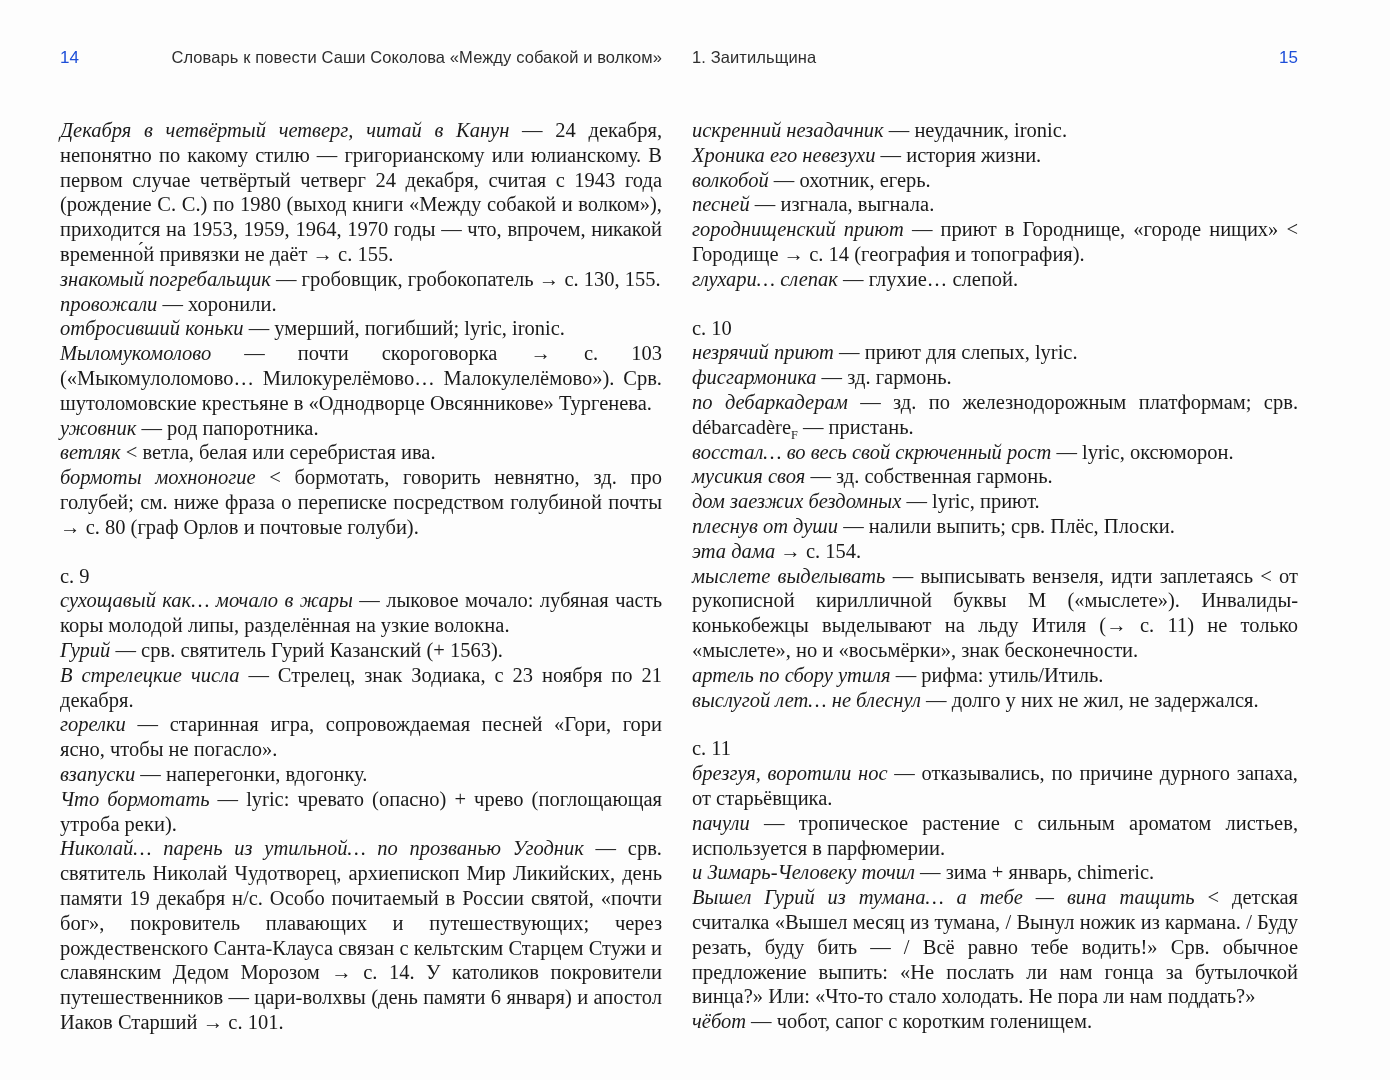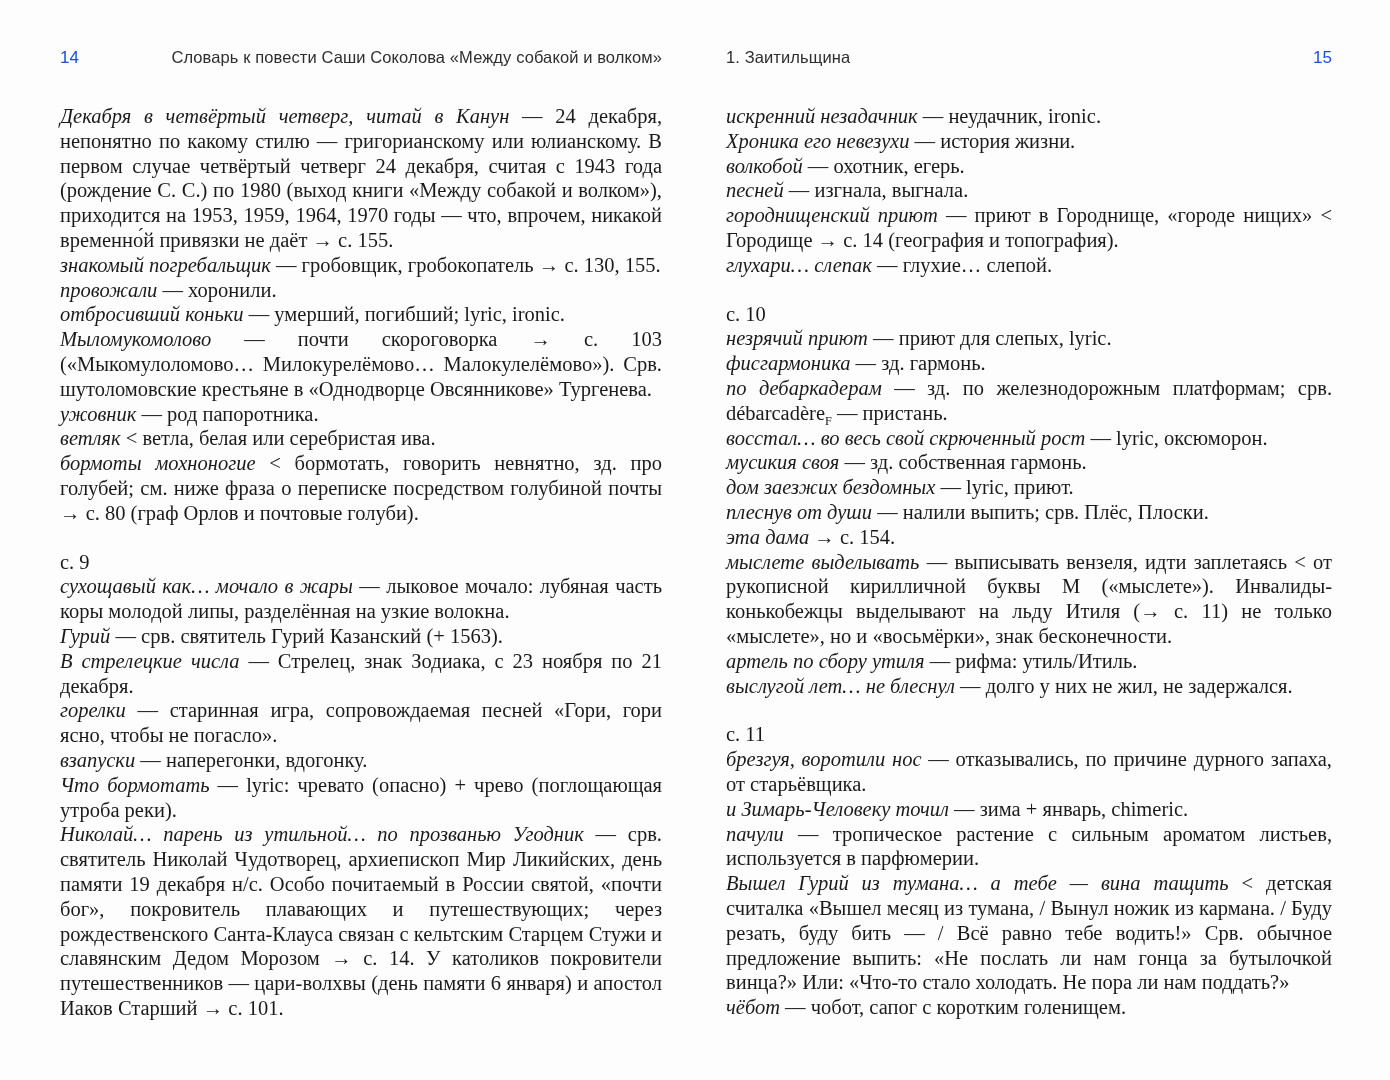"1. Заитильщина" .page-right { left: 726px -> 692px }
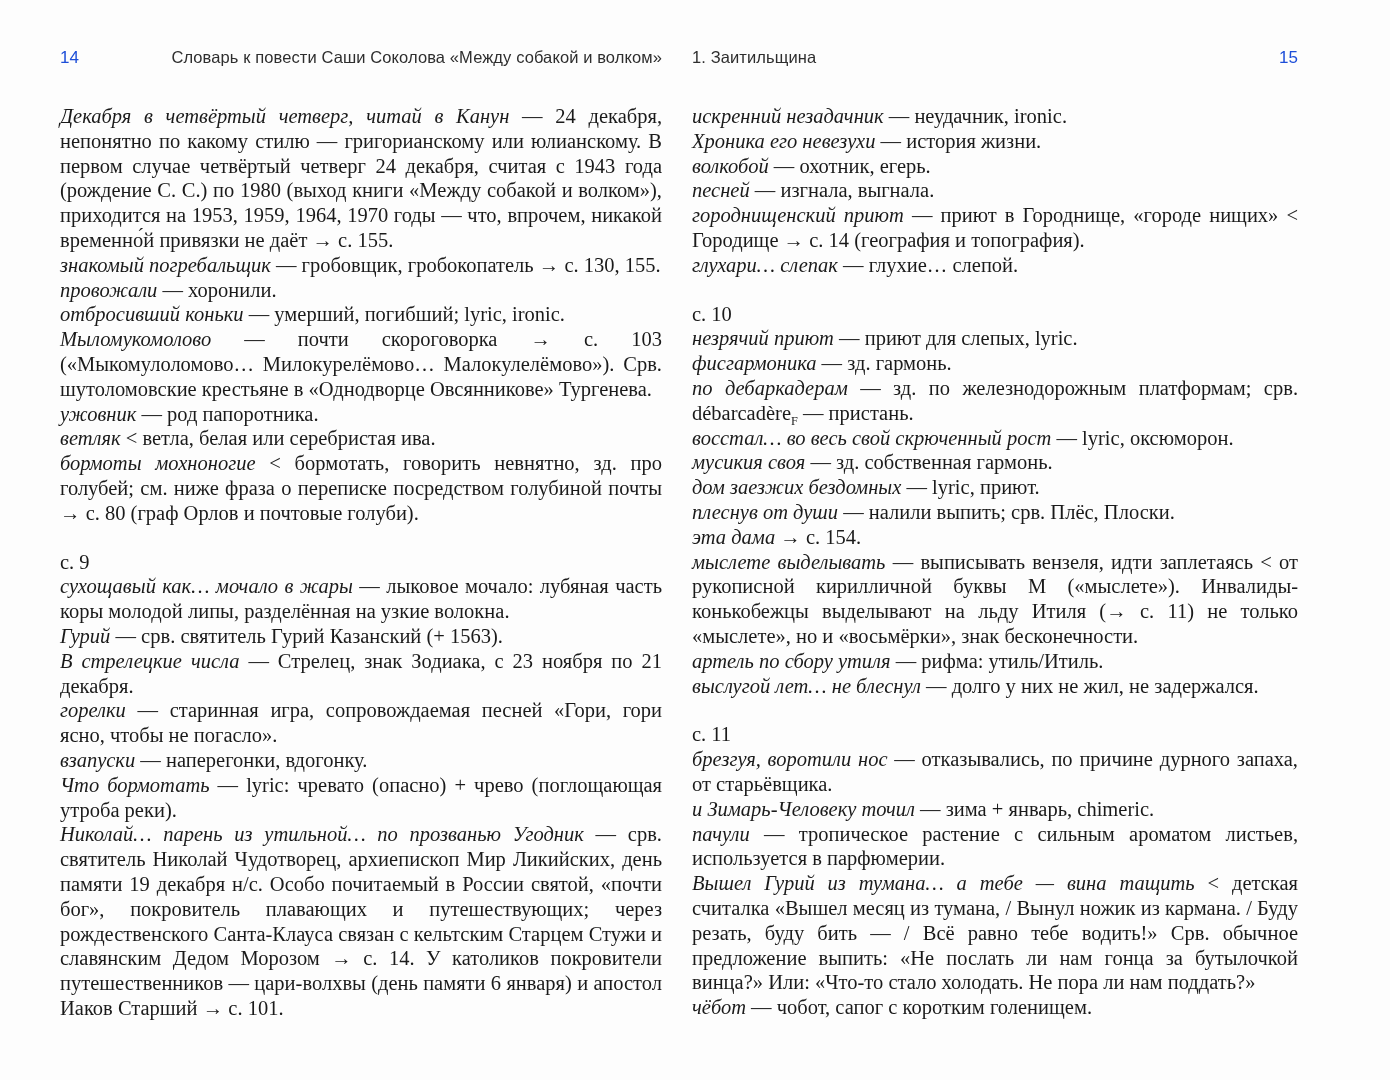"Декабря в четвёртый четверг, читай" .page-body { margin-top: 36px -> 50px }
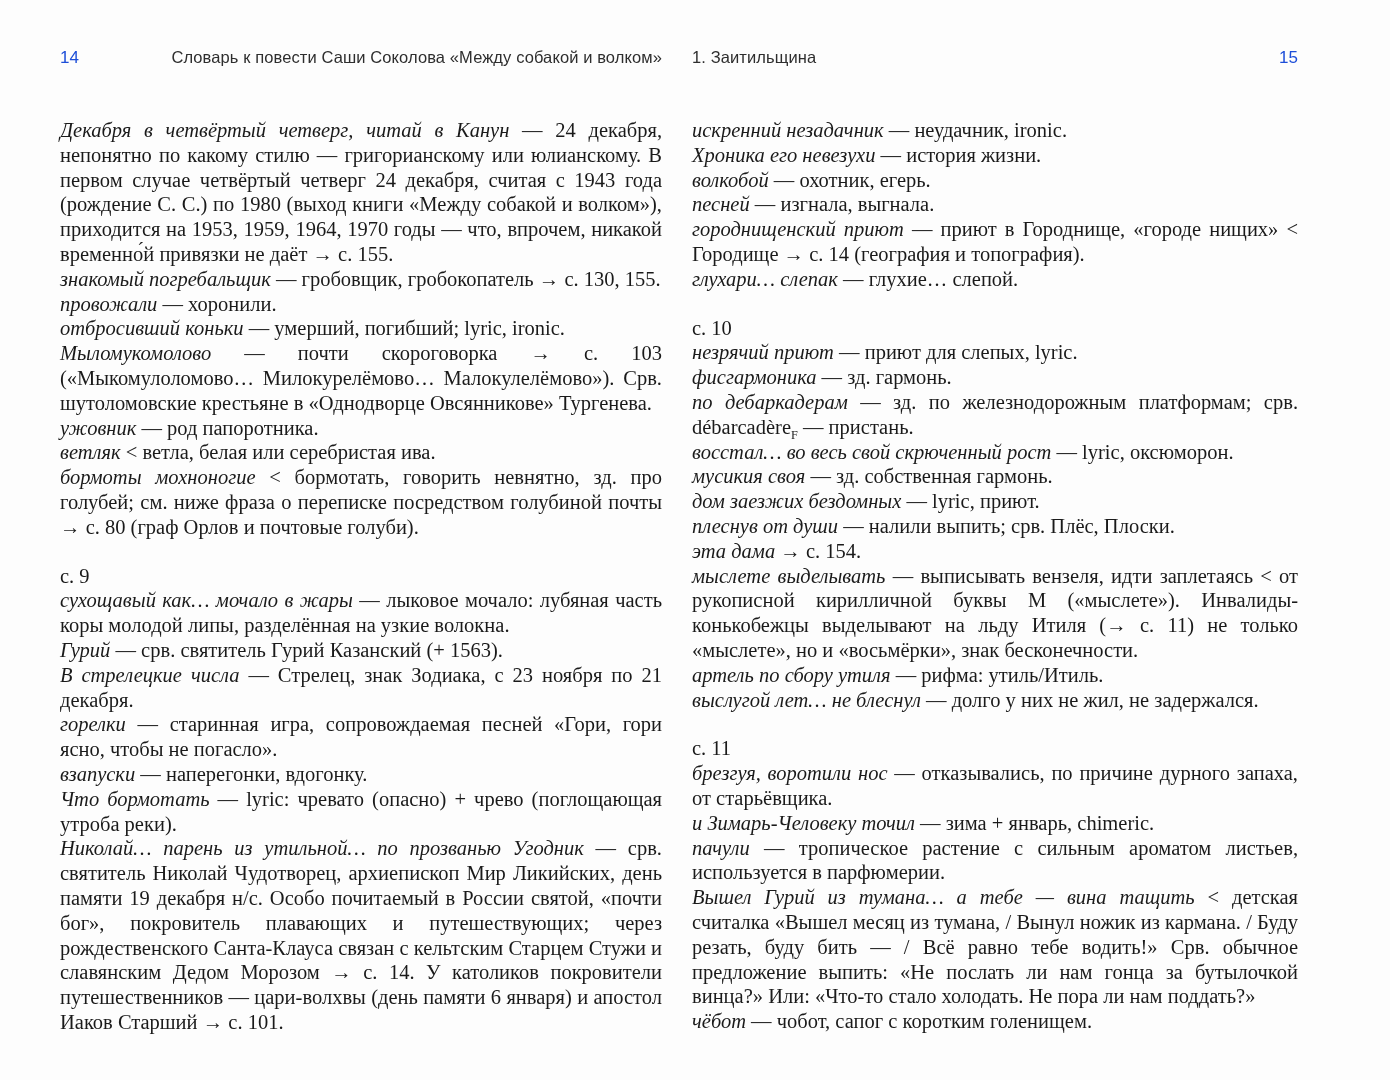"и Зимарь-Человеку точил — зима" p.entry { order: before "пачули — тропическое растение с" -> after "пачули — тропическое растение с" }
